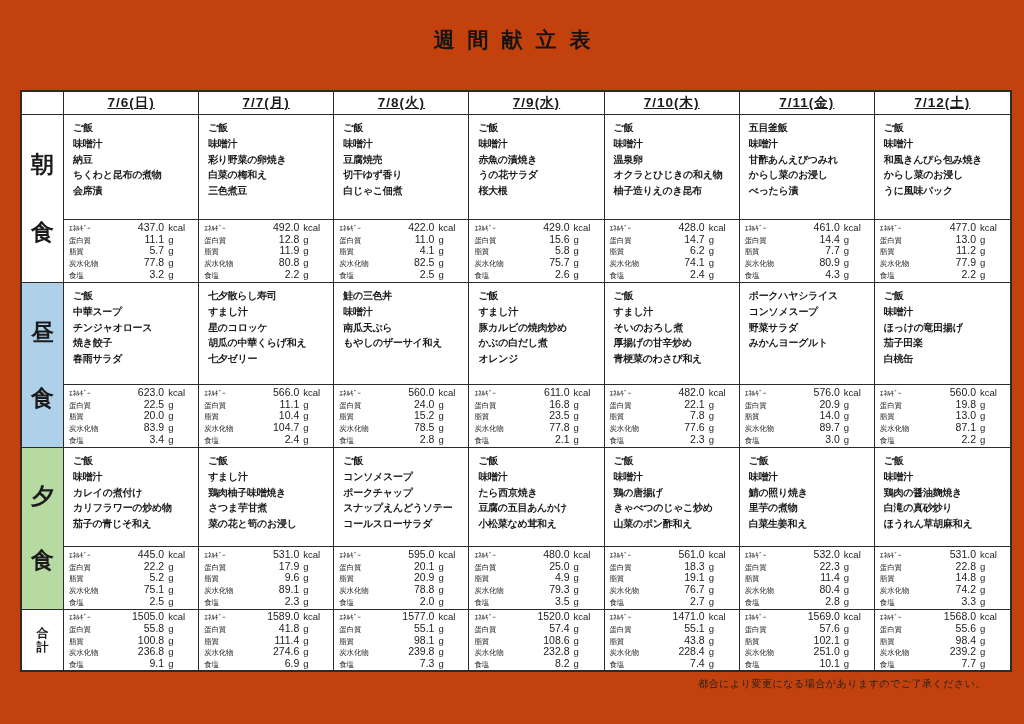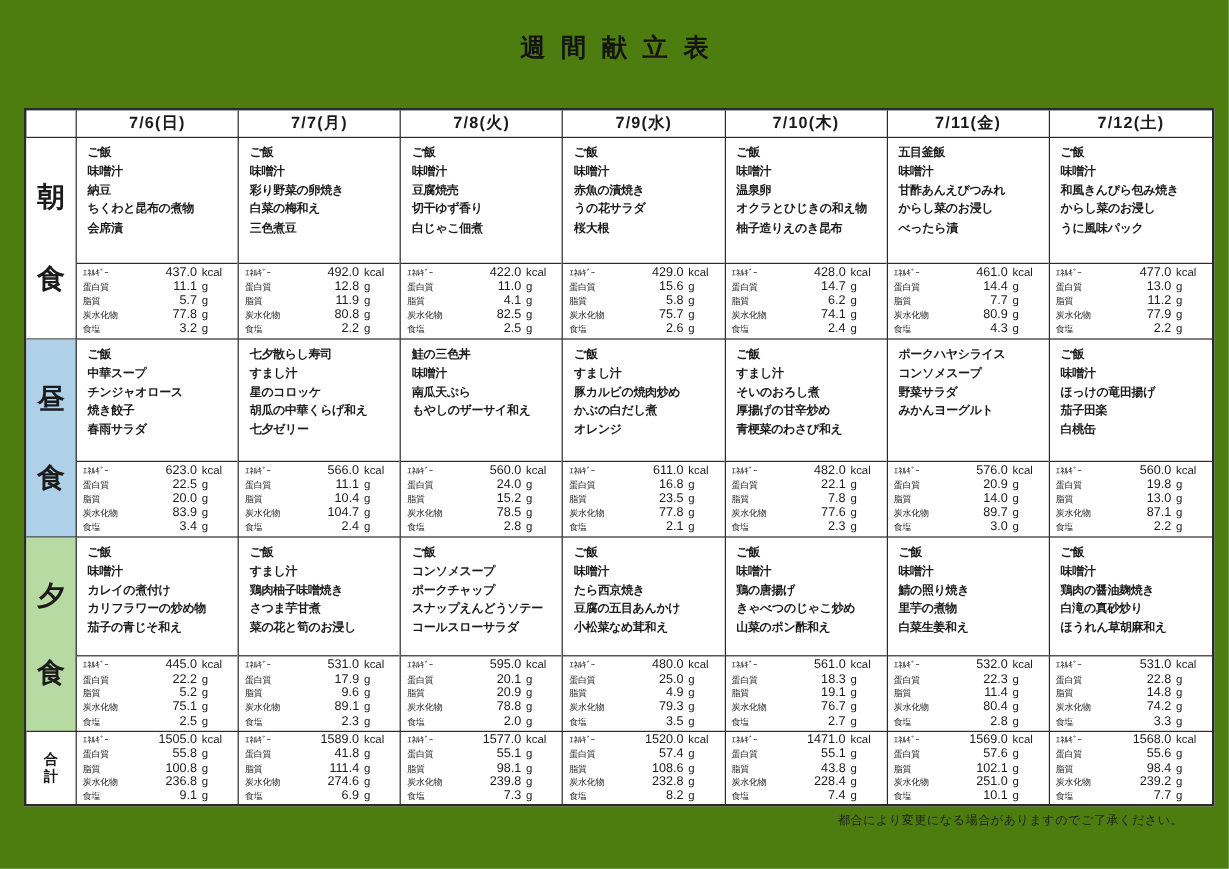"週間献立表" .page { background: #4d7c0f -> #c2410c }
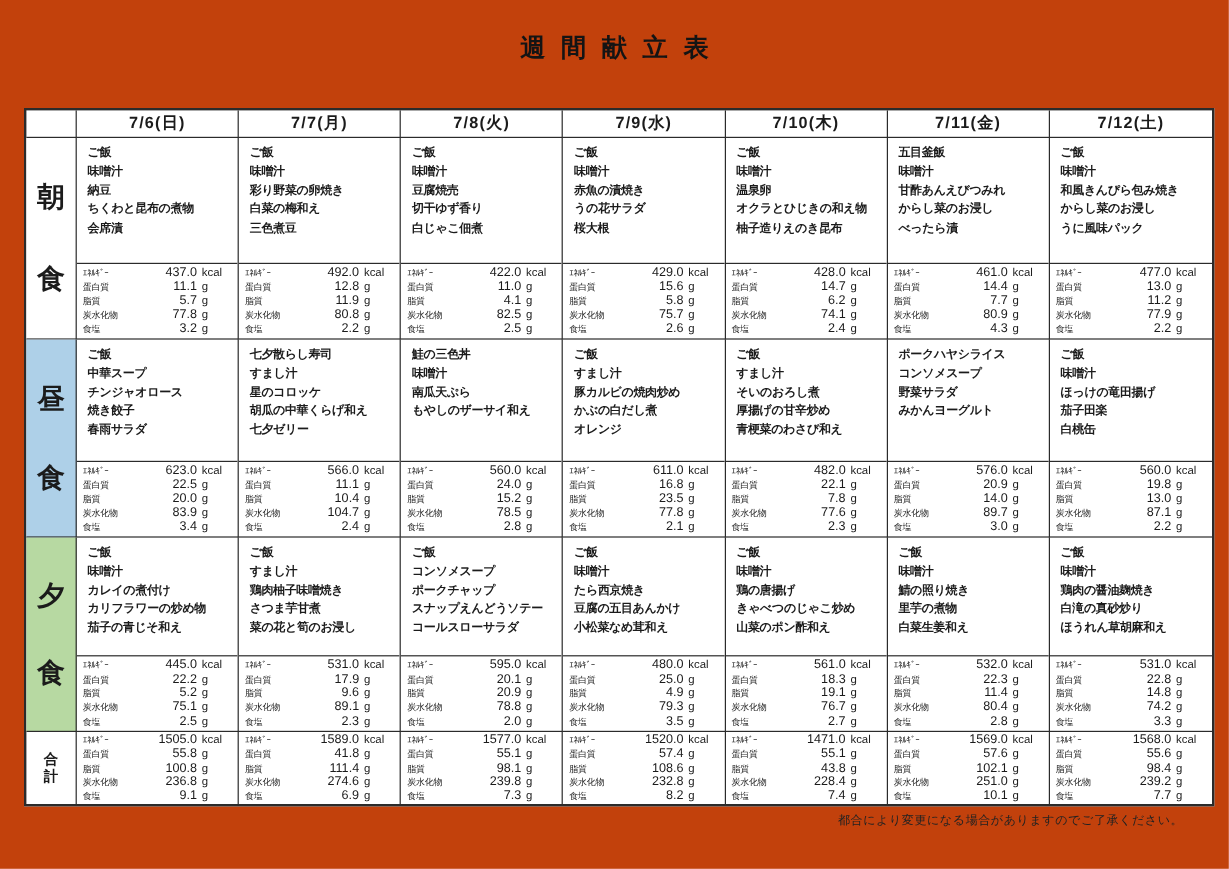"7/6(日)" .day-header { text-decoration: none -> underline }
